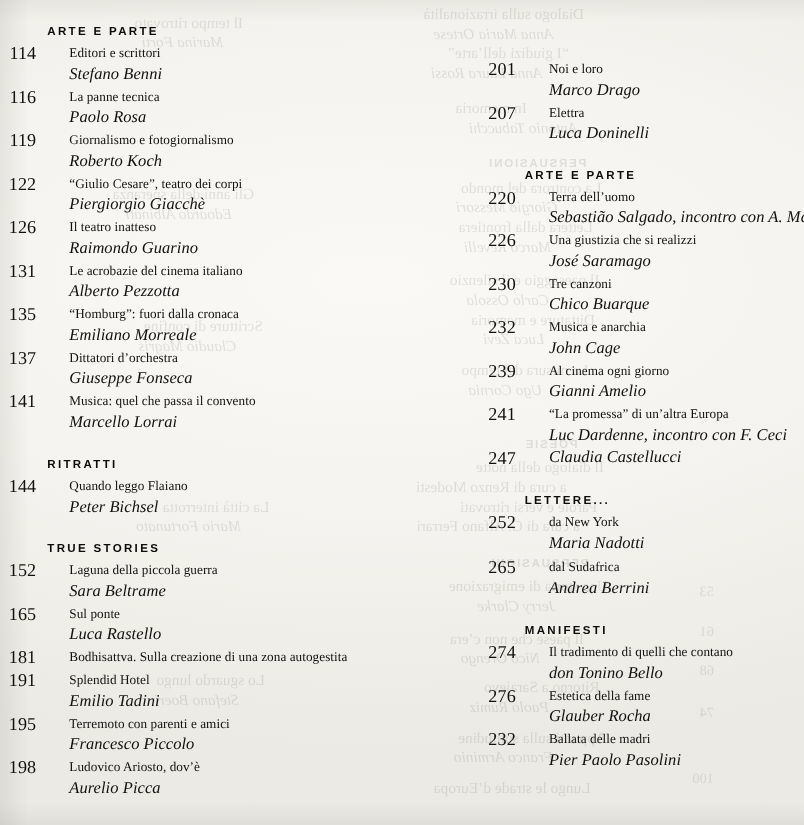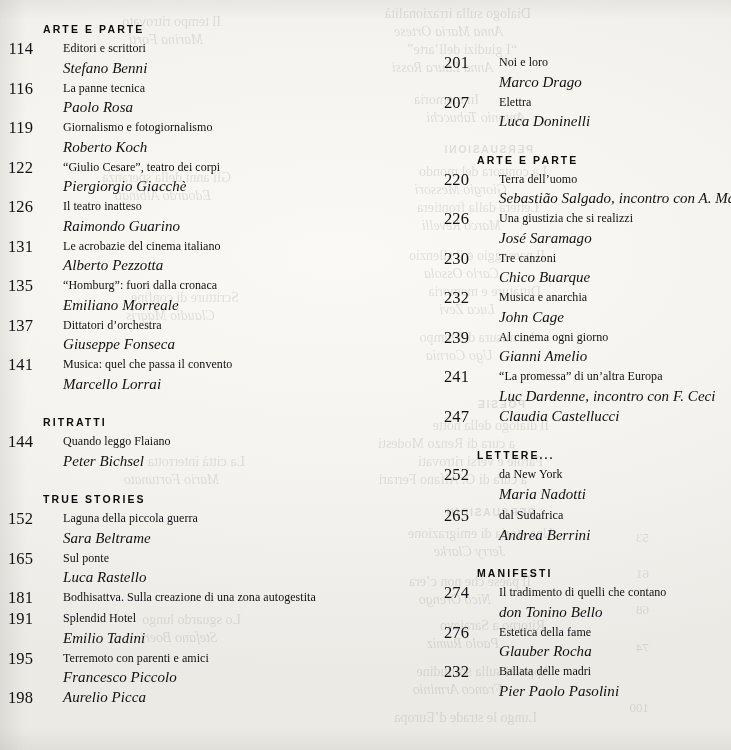"Ludovico Ariosto, dov’è" div.title { html: none -> <div>Ludovico Ariosto, dov’è</div> }
